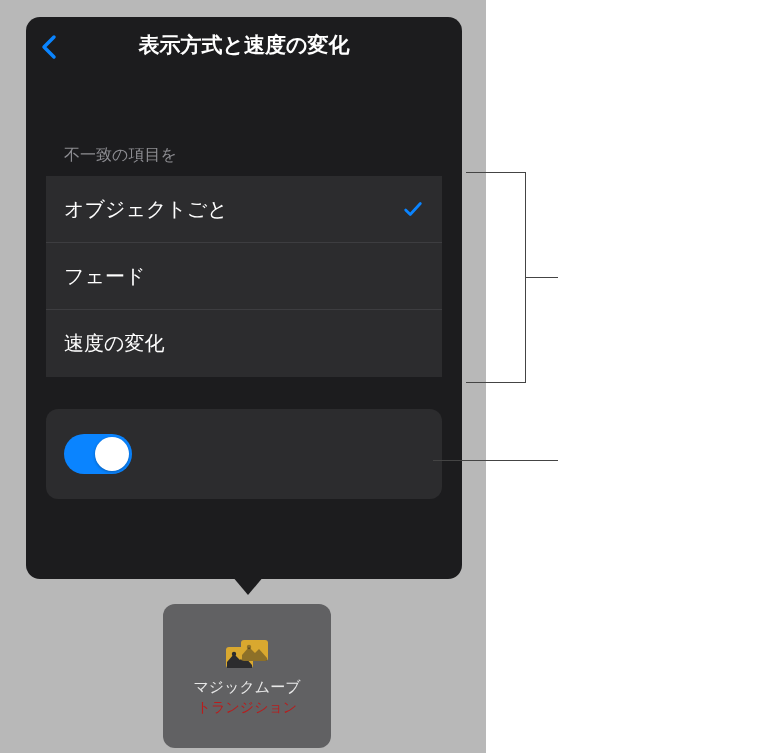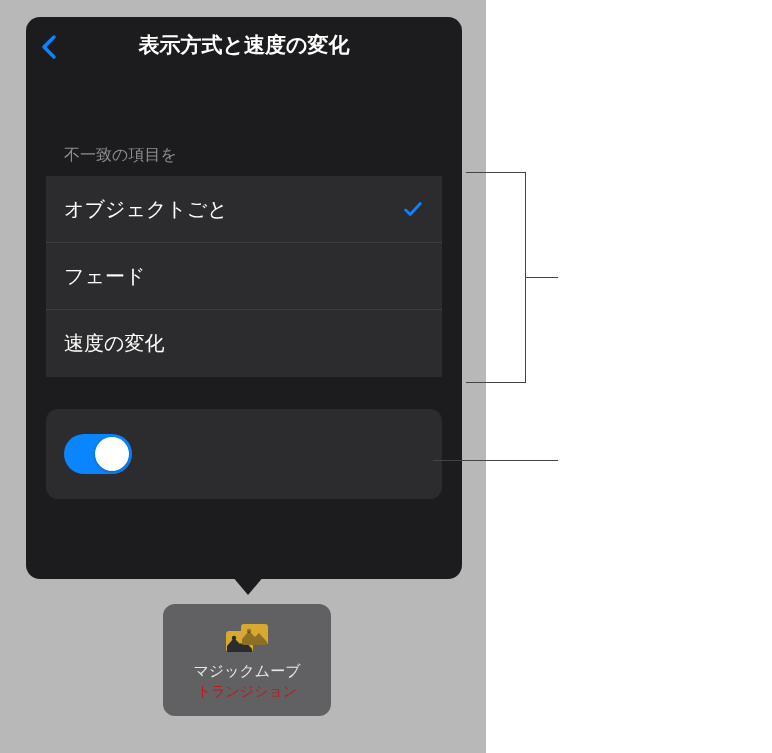"マジックムーブ" .transition-chip { height: 112px -> 144px }
